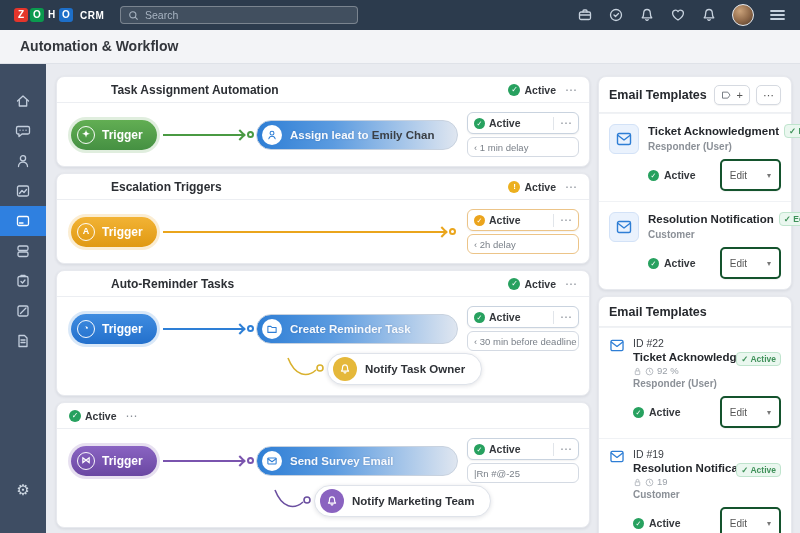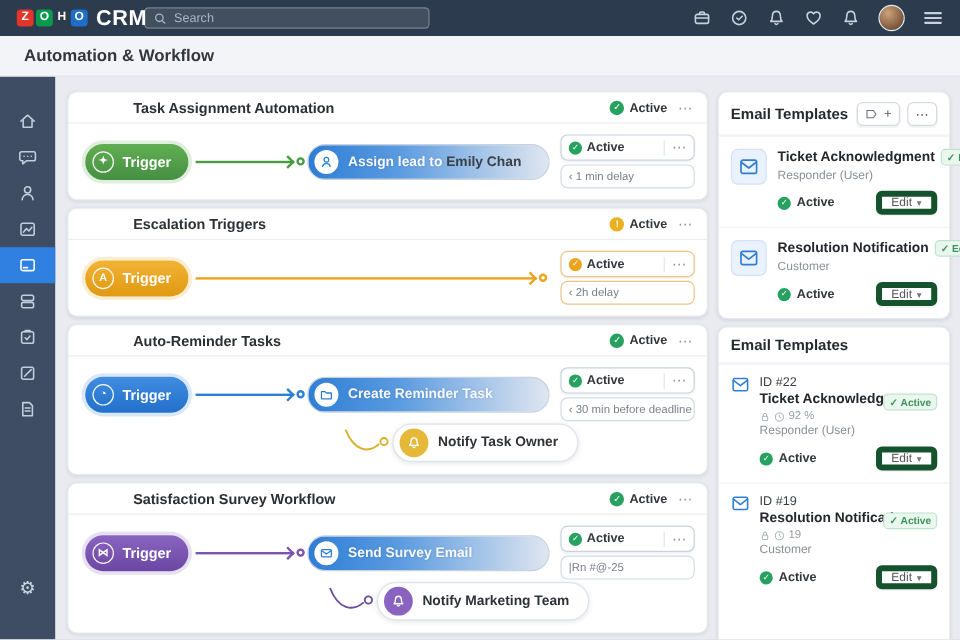"CRM" .logo .suffix { font-size: 18px -> 10px }
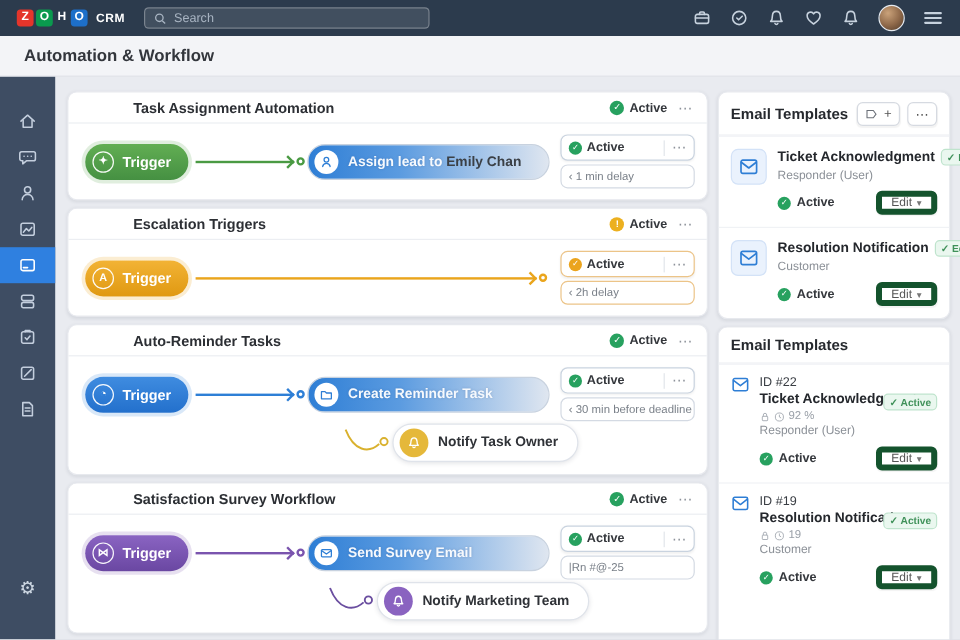"Responder (User)" .tsub { font-weight: none -> bold }
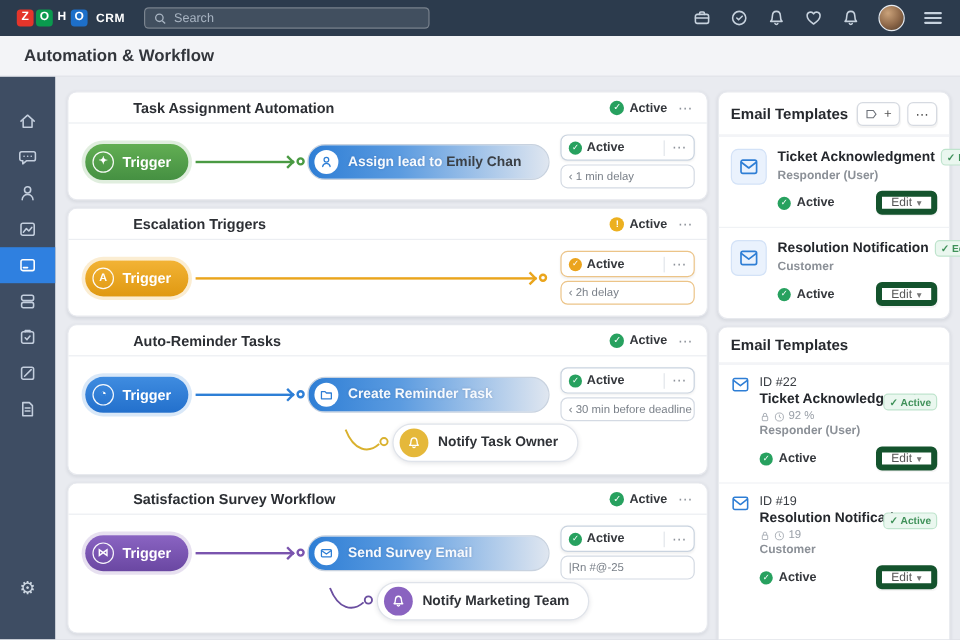"Edit" .editbtn { border: 5px solid #14532d -> 2px solid #14532d; gap: 4px -> 20px; height: 20px -> 32px }
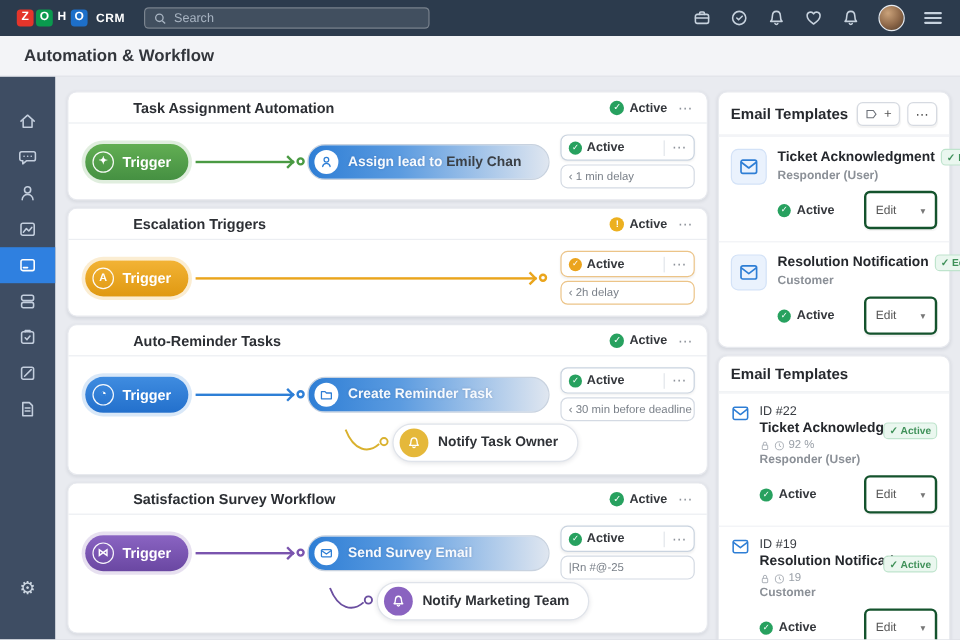"Satisfaction Survey Workflow" span.wtitle { html: <span>Satisfaction Survey Workflow</span> -> none }
